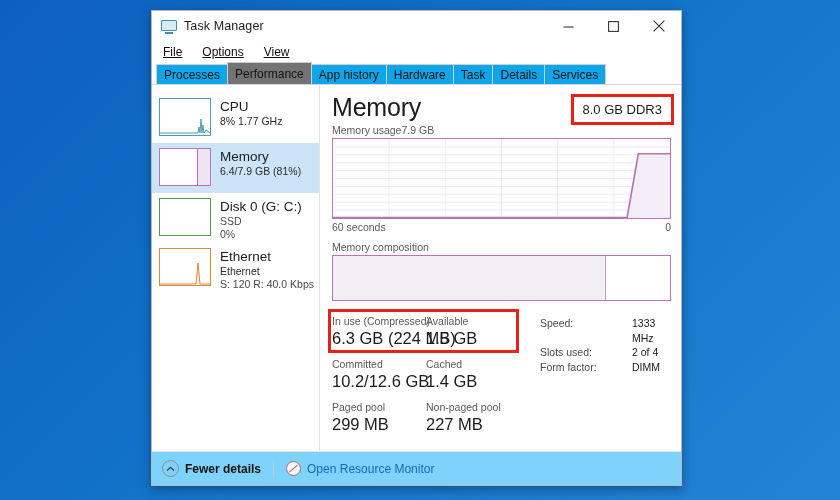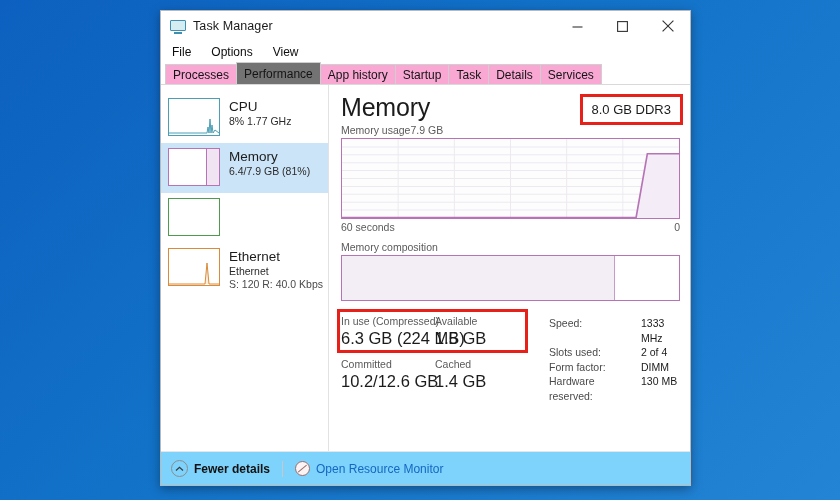"Task Manager" #tm-window { left: 160px -> 151px }
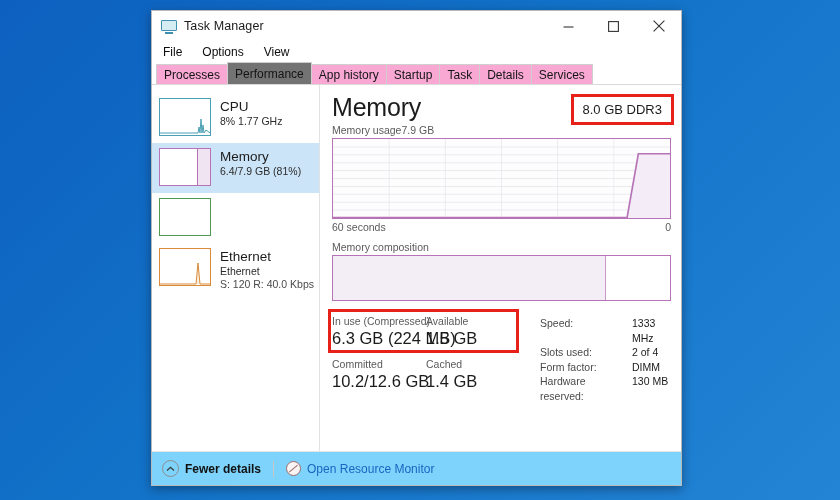"File" .menu-item { text-decoration: none -> underline }
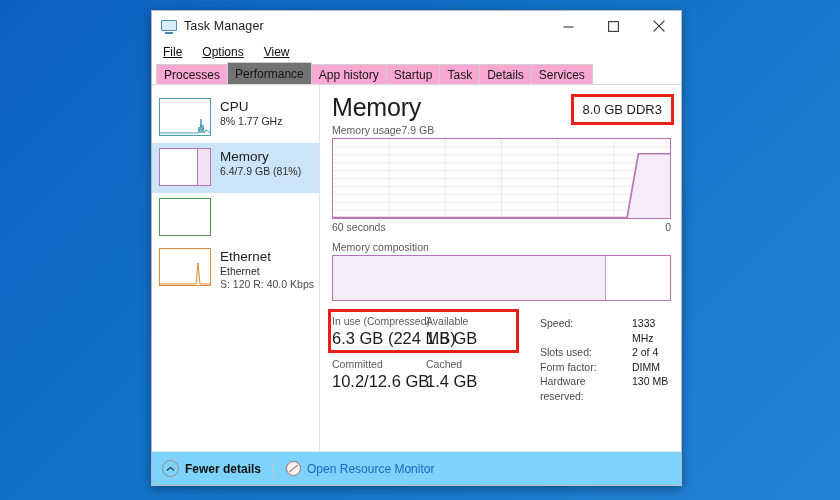"Processes" .tab { background: #f9a8d4 -> #0ea5e9 }
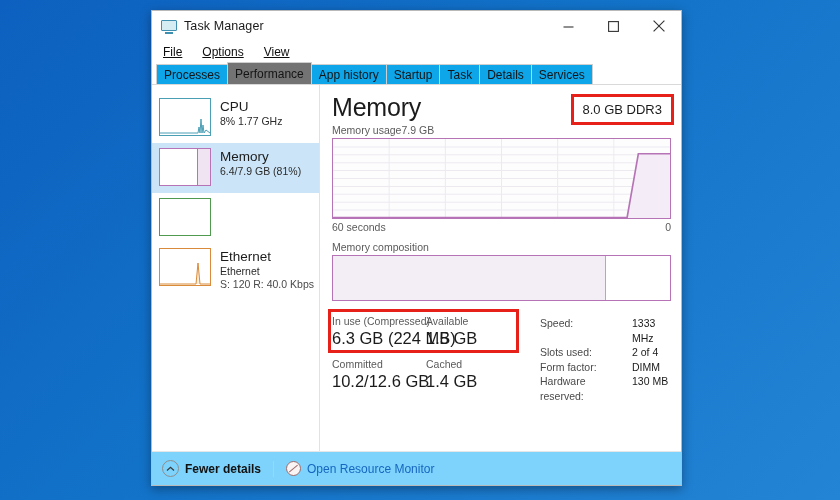"Startup" div.tab { text: Startup -> Hardware }
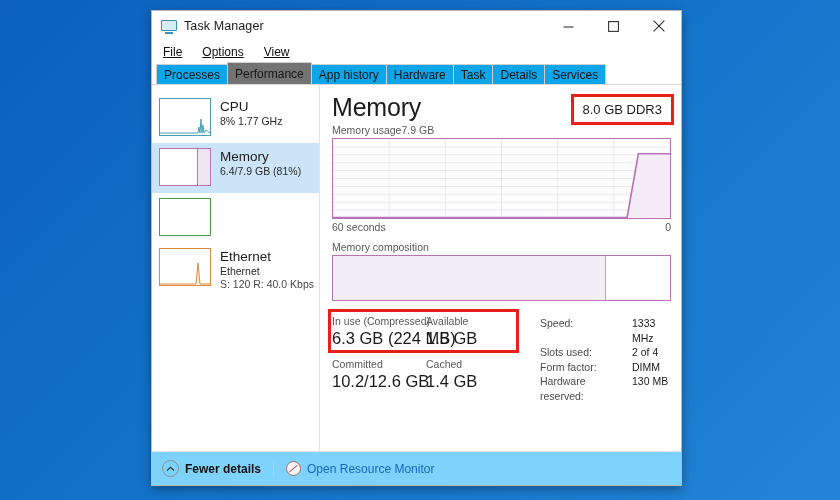"Disk 0 (G: C:)" div.side-text { html: none -> <div> <div>Disk 0 (G: C:)</div> <div>SSD</div> <div>0%</div> </div> }
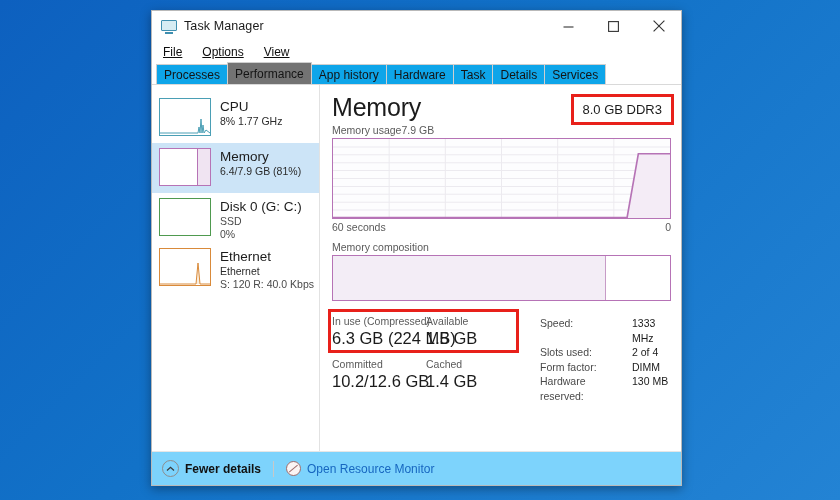"Hardware reserved:" div.detail-row { html: <div> <span>Hardware reserved:</span> <span>130 MB</span> </div> -> none }
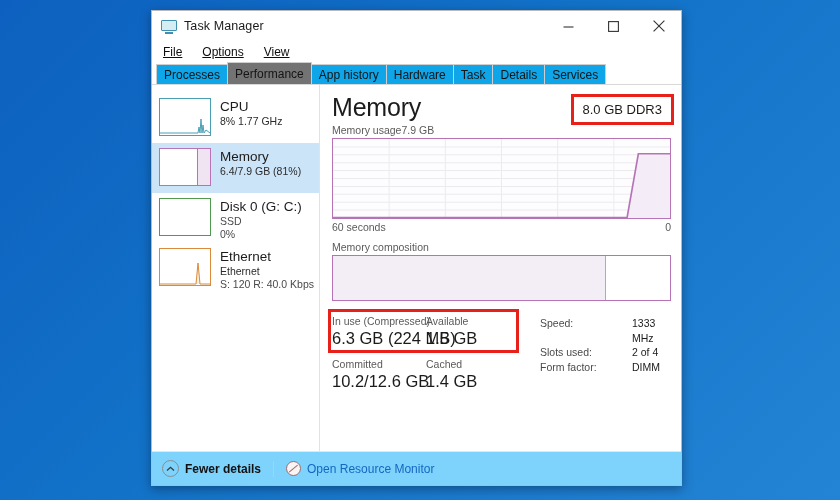"Paged pool" div.stat-row { html: none -> <div> <div> <div>Paged pool</div> <div>299 MB</div> </div> <div> <div>Non-paged pool</div> <div>227 MB</div> </div> </div> }
